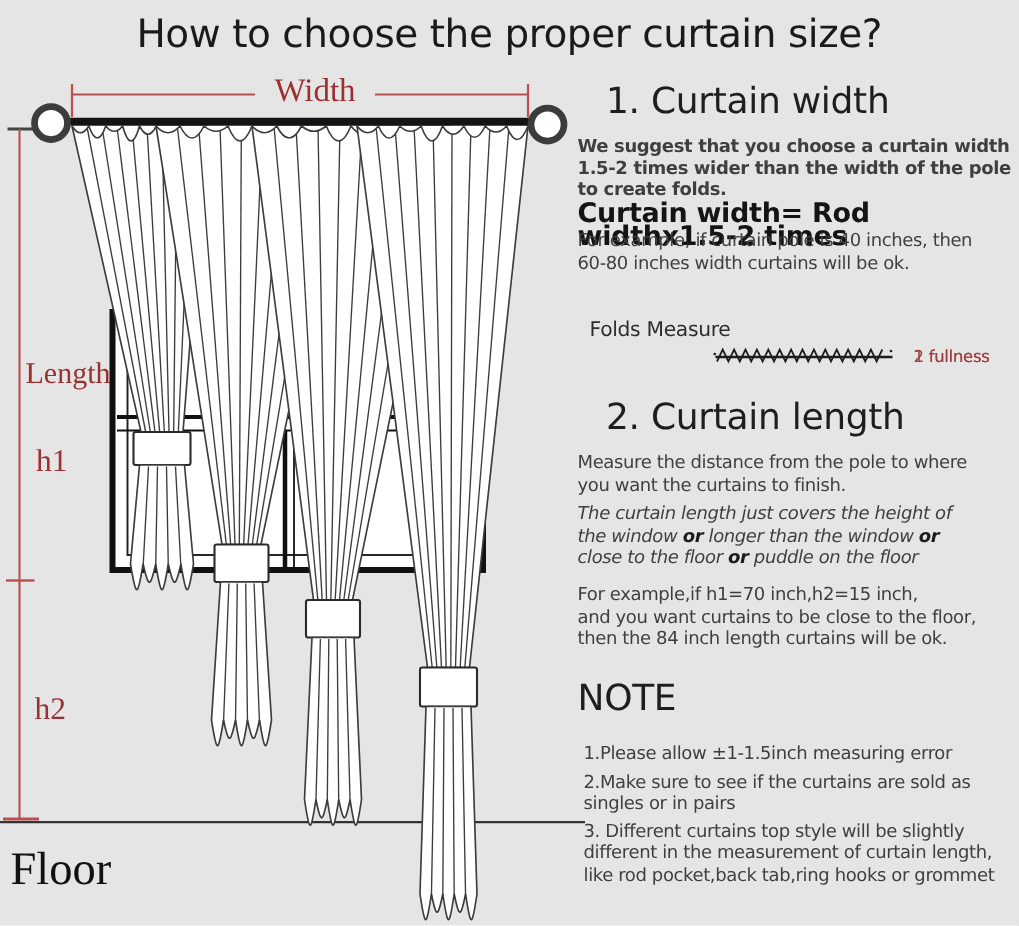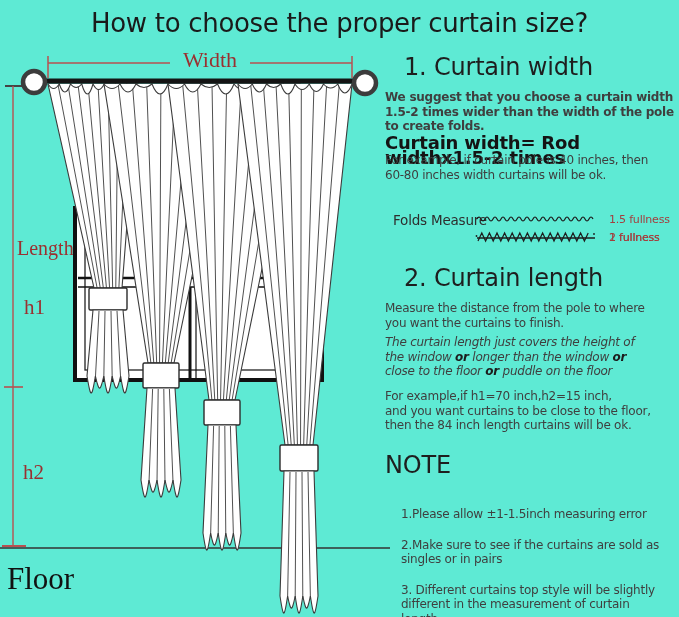"How to choose the proper" .page { background: #5eead4 -> #e5e5e5 }
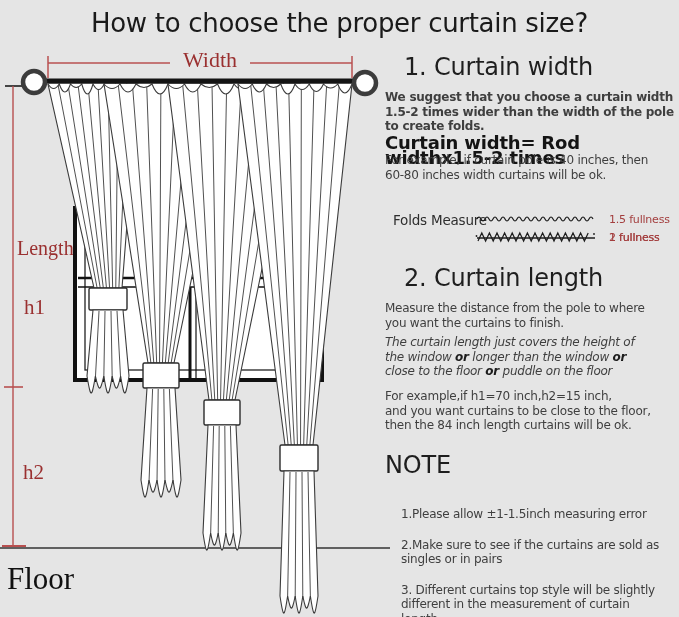"1.5 fullness" div.fold-row { html: <div> <svg> <path></path> </svg> <span>1.5 fullness</span> </div> -> none }
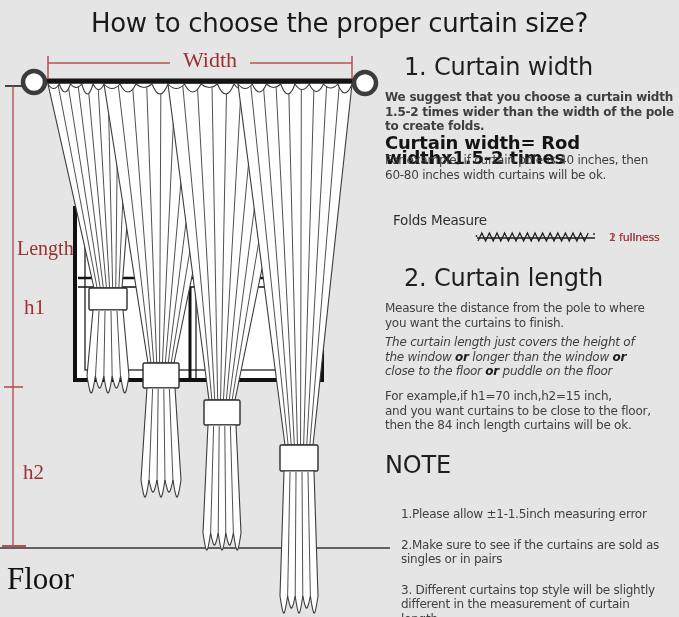"1.Please allow ±1-1.5inch measuring" .note-items .body { margin: 16px -> 4px }
